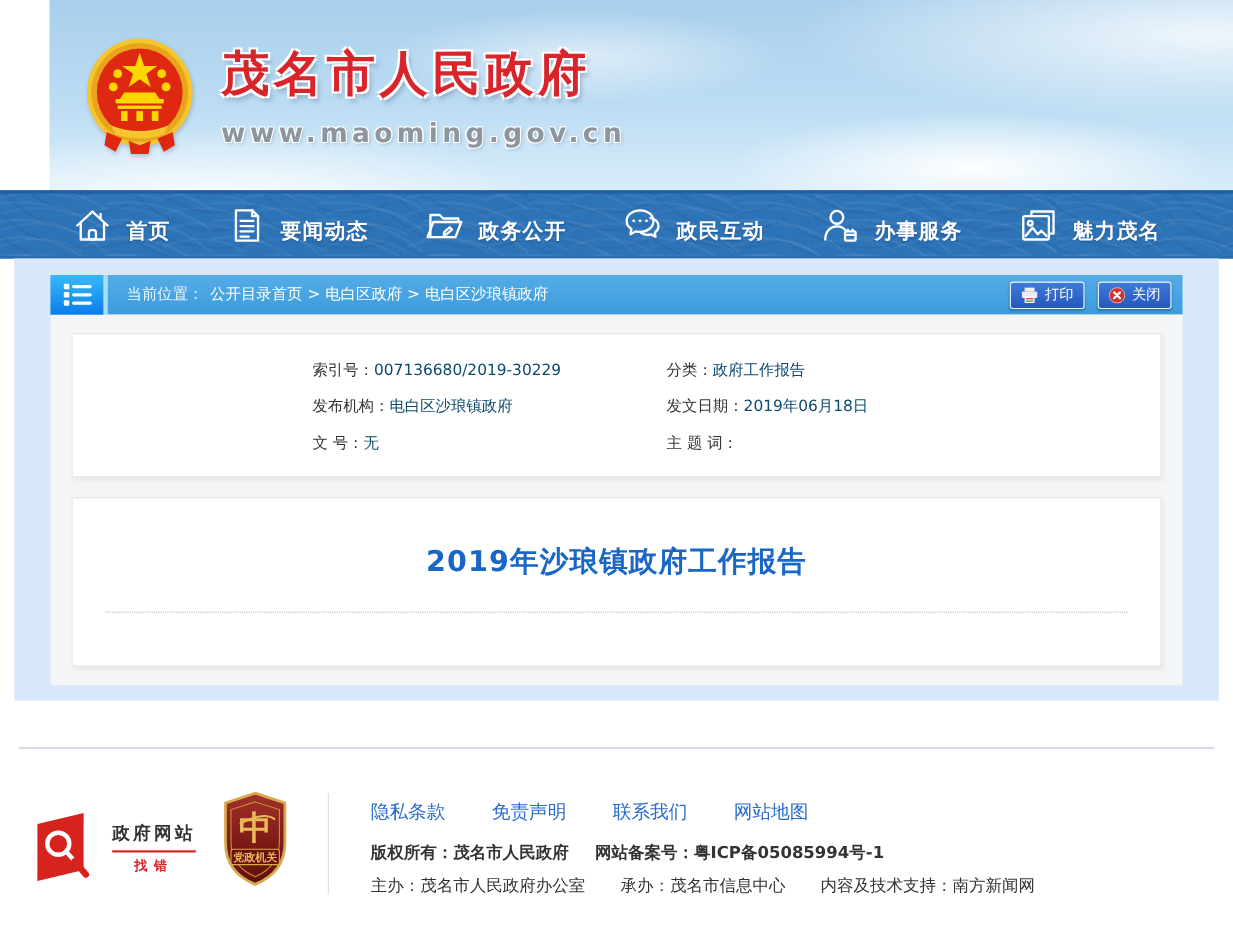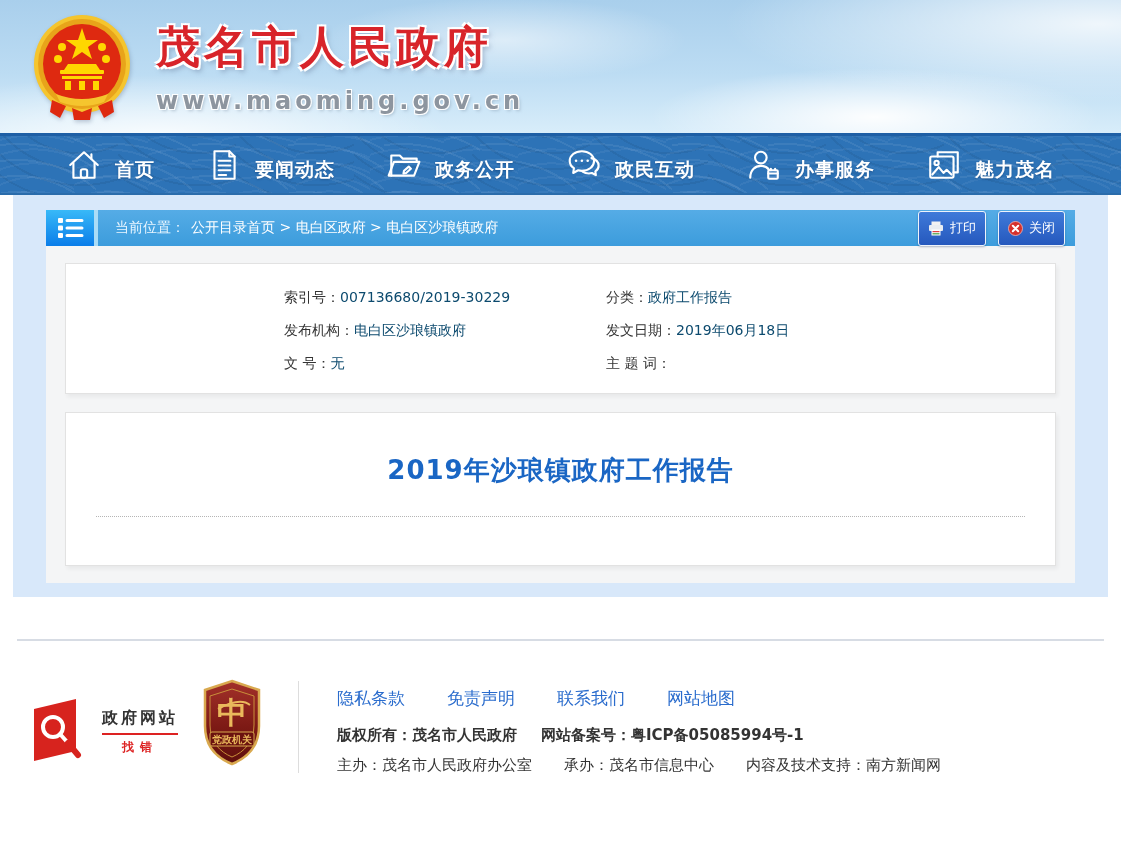"茂名市人民政府" .header { height: 133px -> 173px; margin-left: none -> 45px }
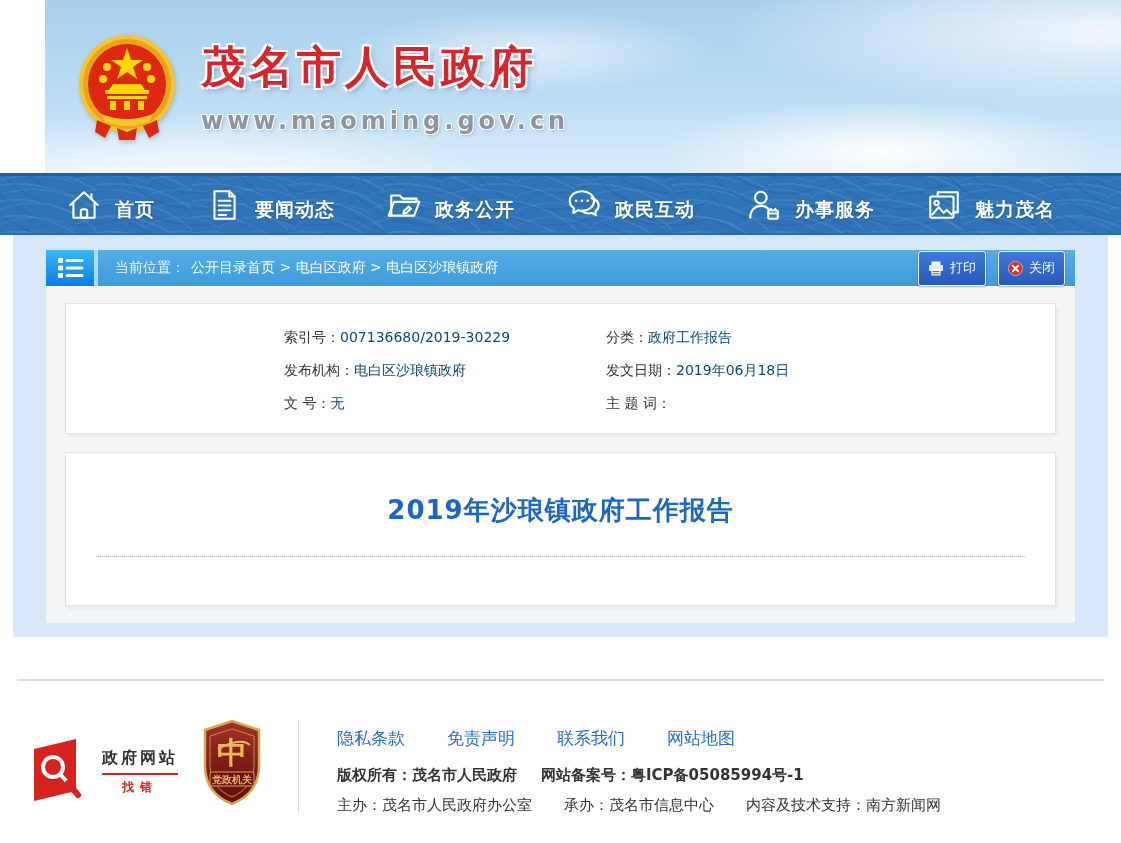"打印" .bc-btn { height: 35px -> 25px }
